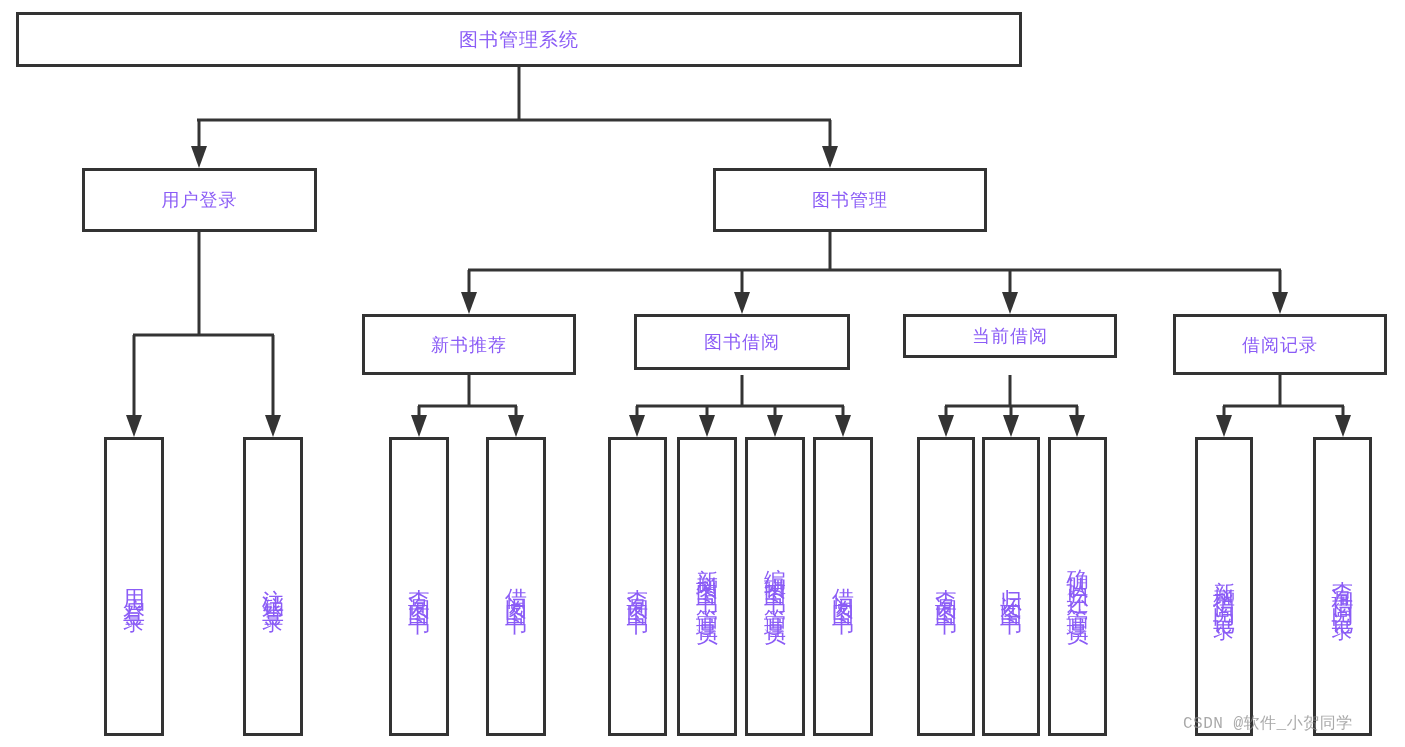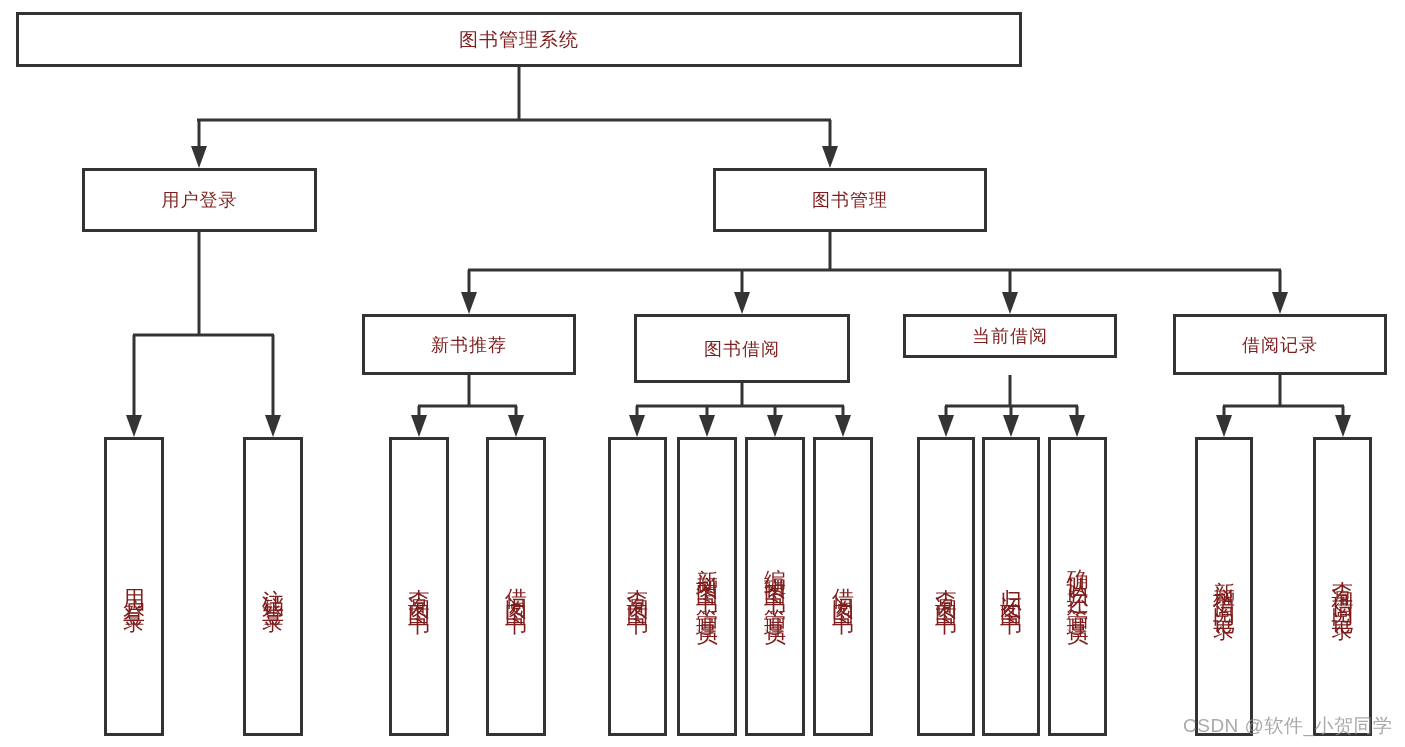"图书管理系统" .box { color: #7f1d1d -> #8b5cf6 }
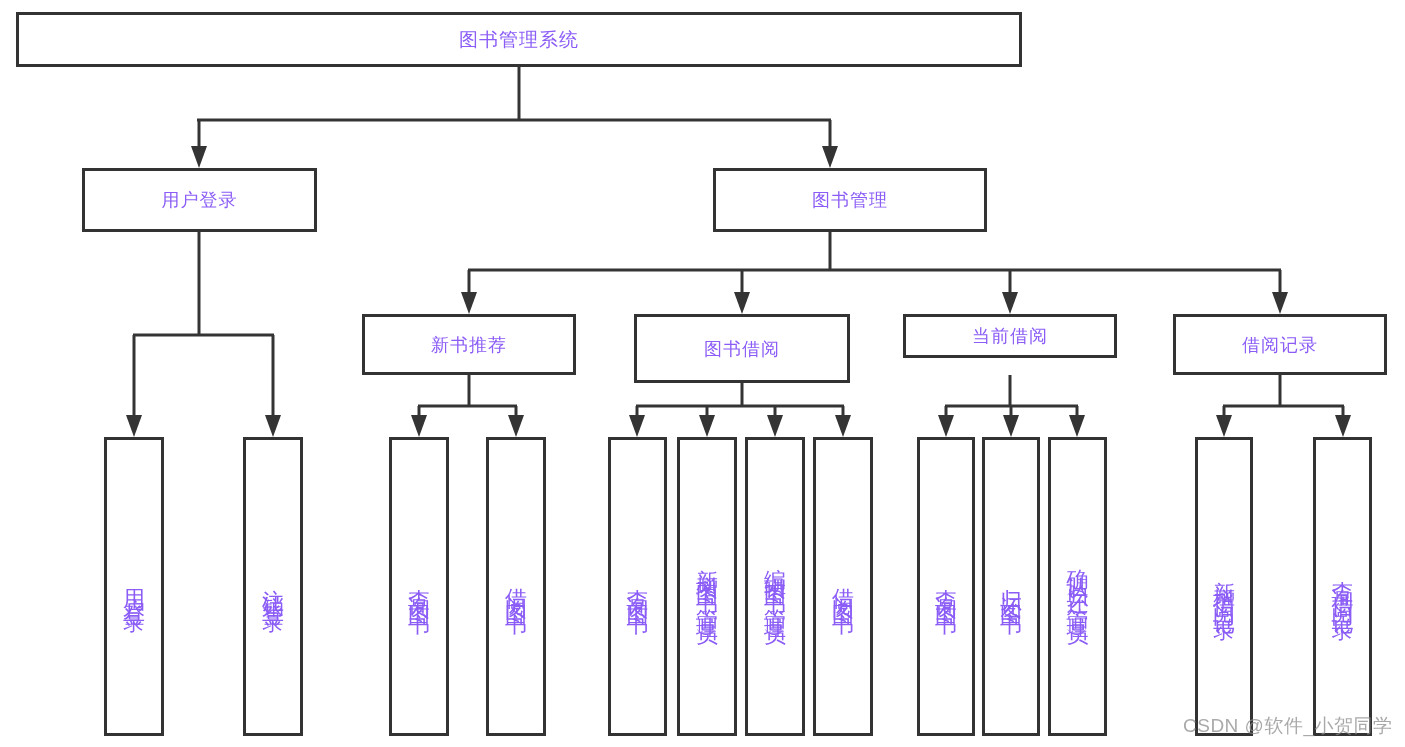"图书借阅" div.box { height: 69px -> 56px }
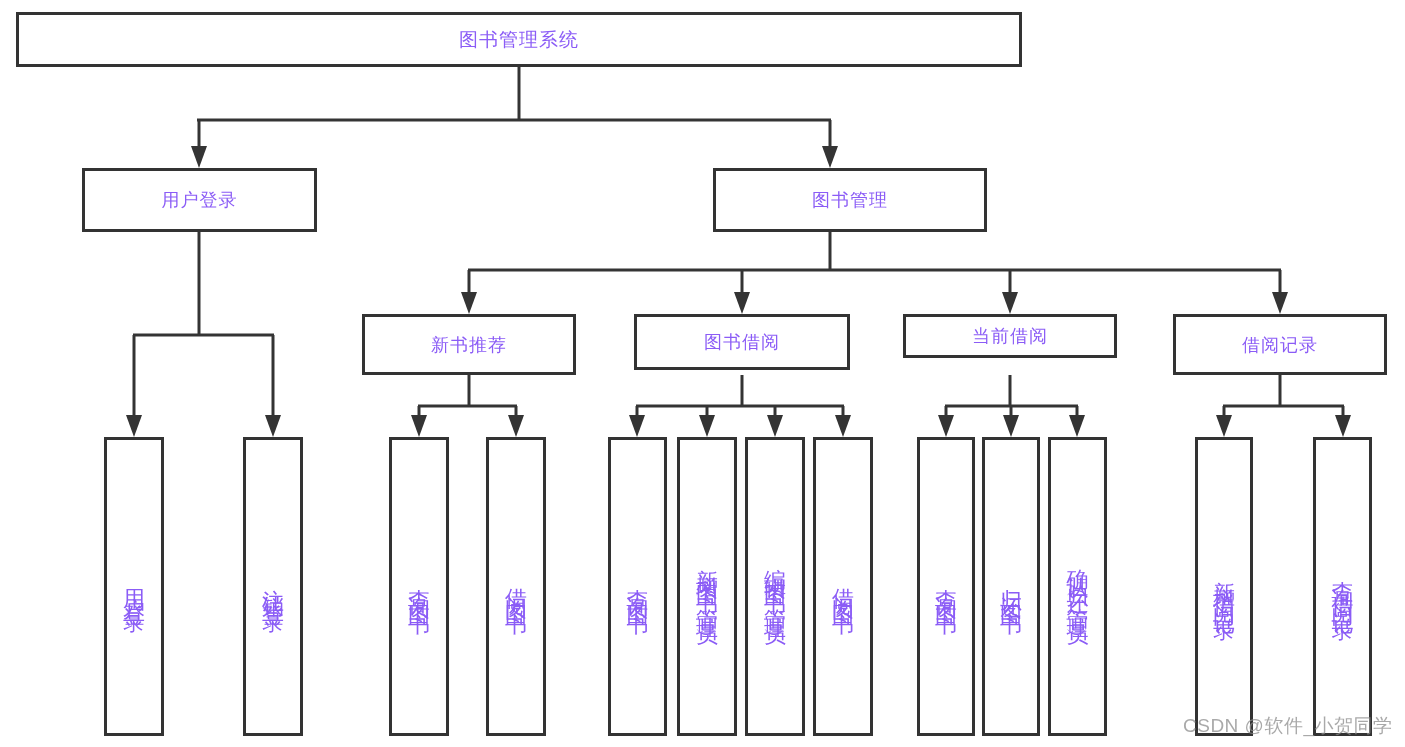"CSDN @软件_小贺同学" .watermark { font-family: none -> Liberation Mono, monospace; font-size: 19px -> 16px }
